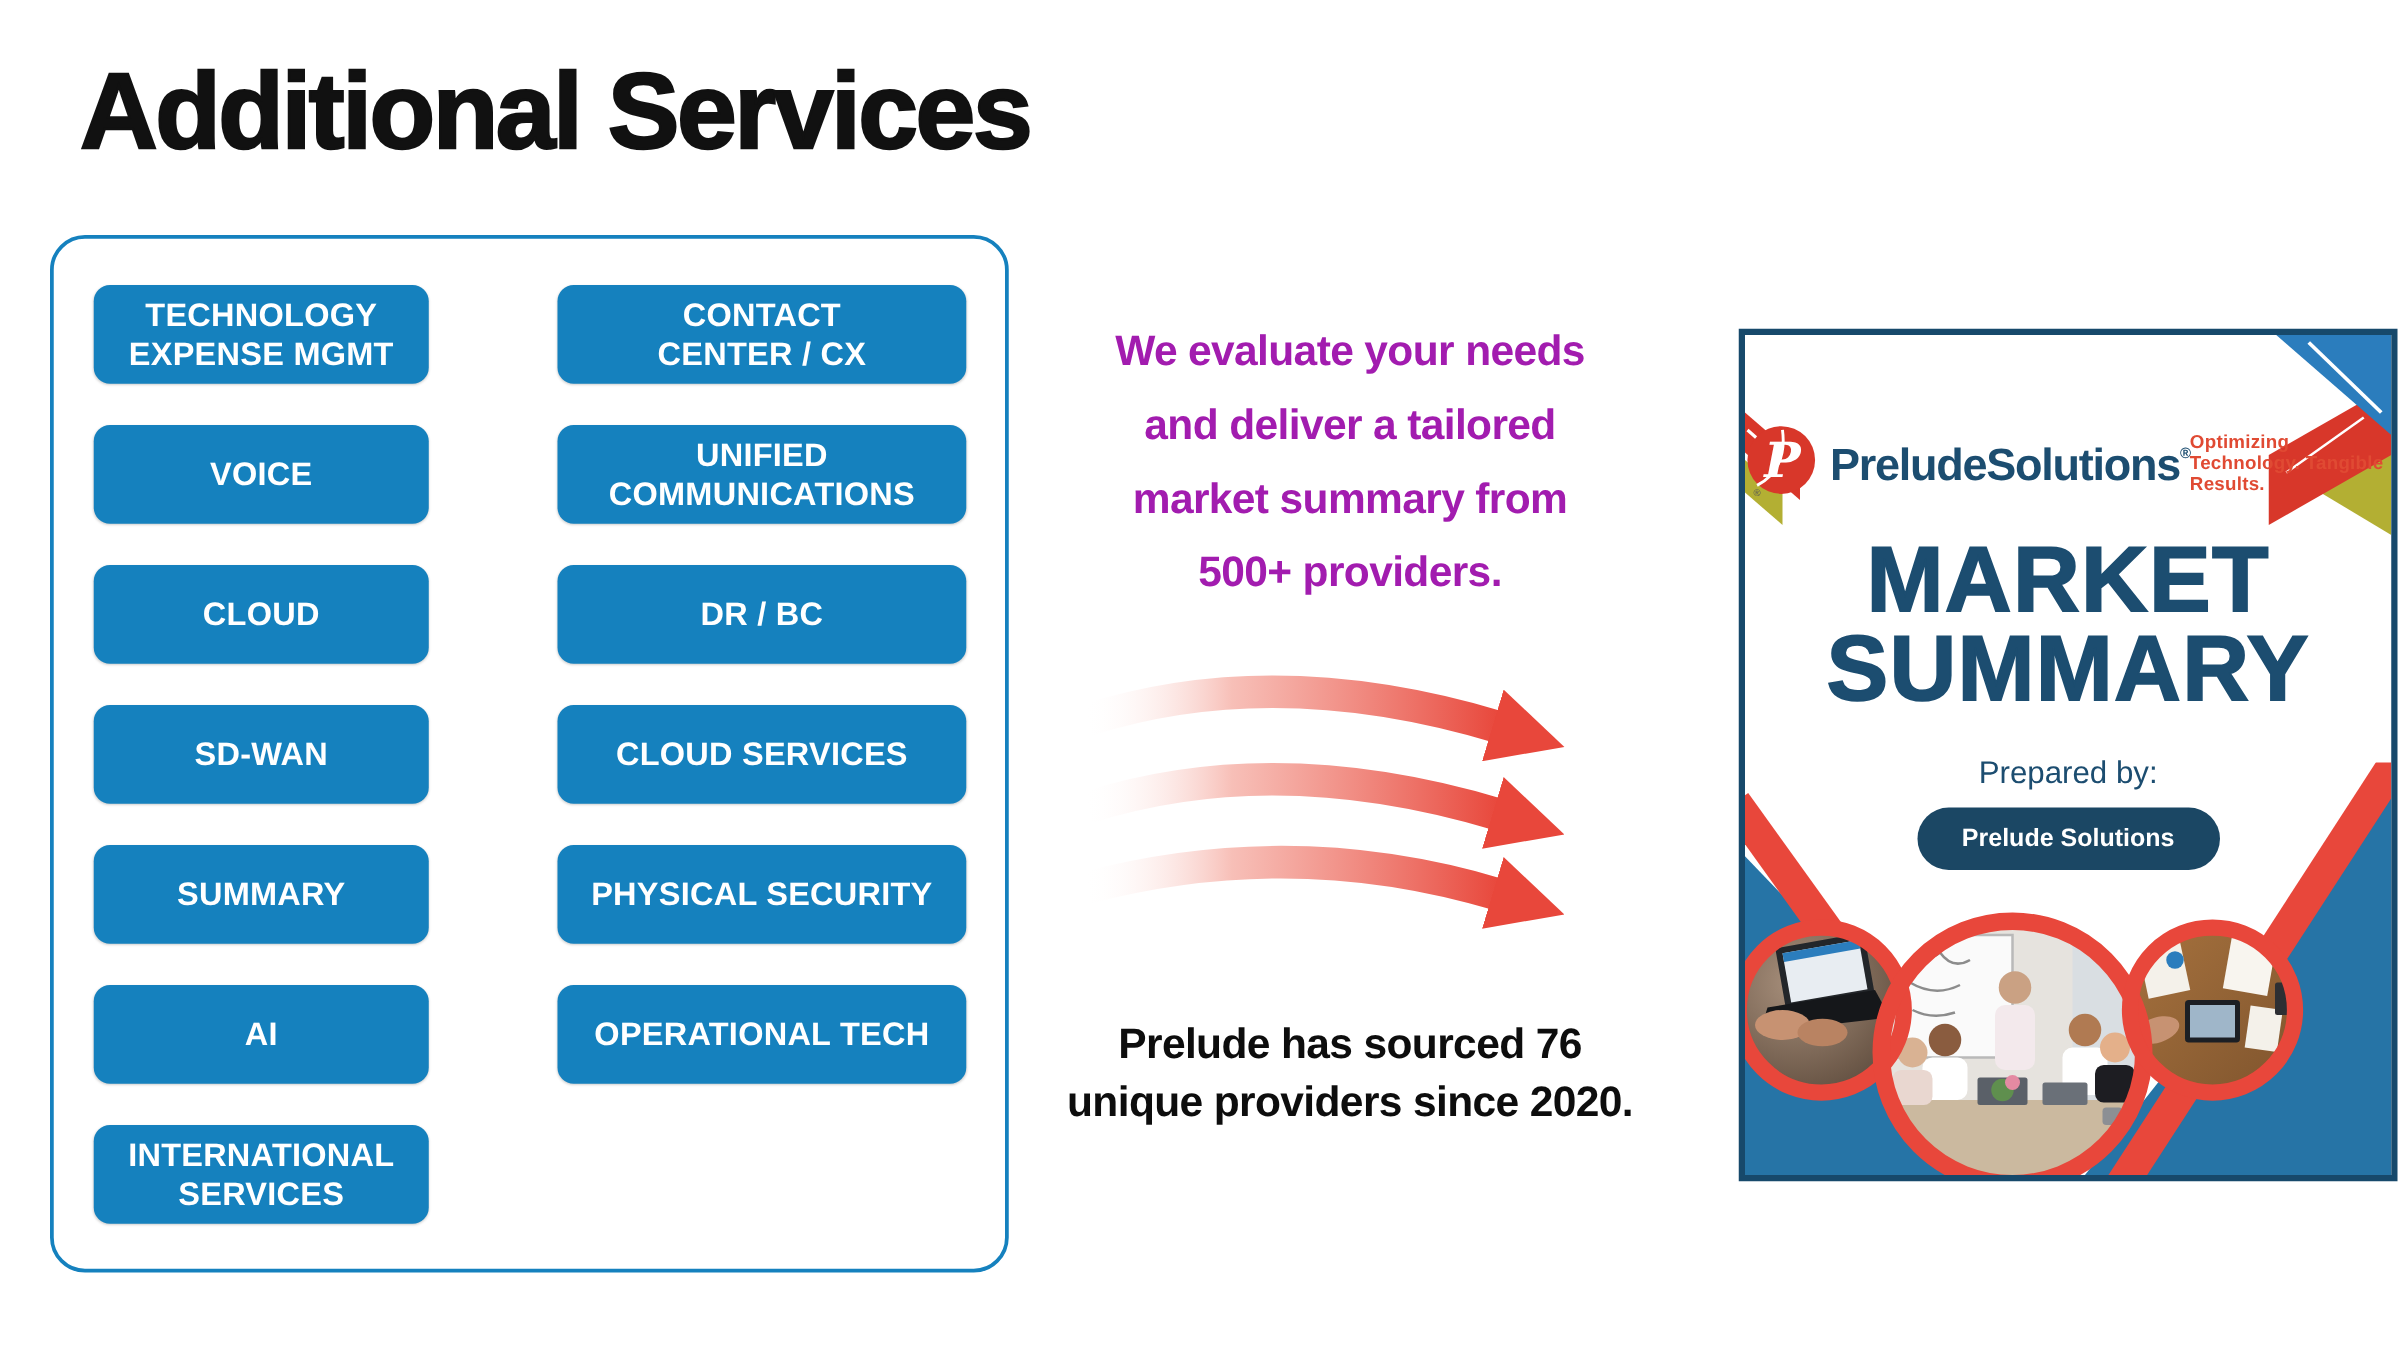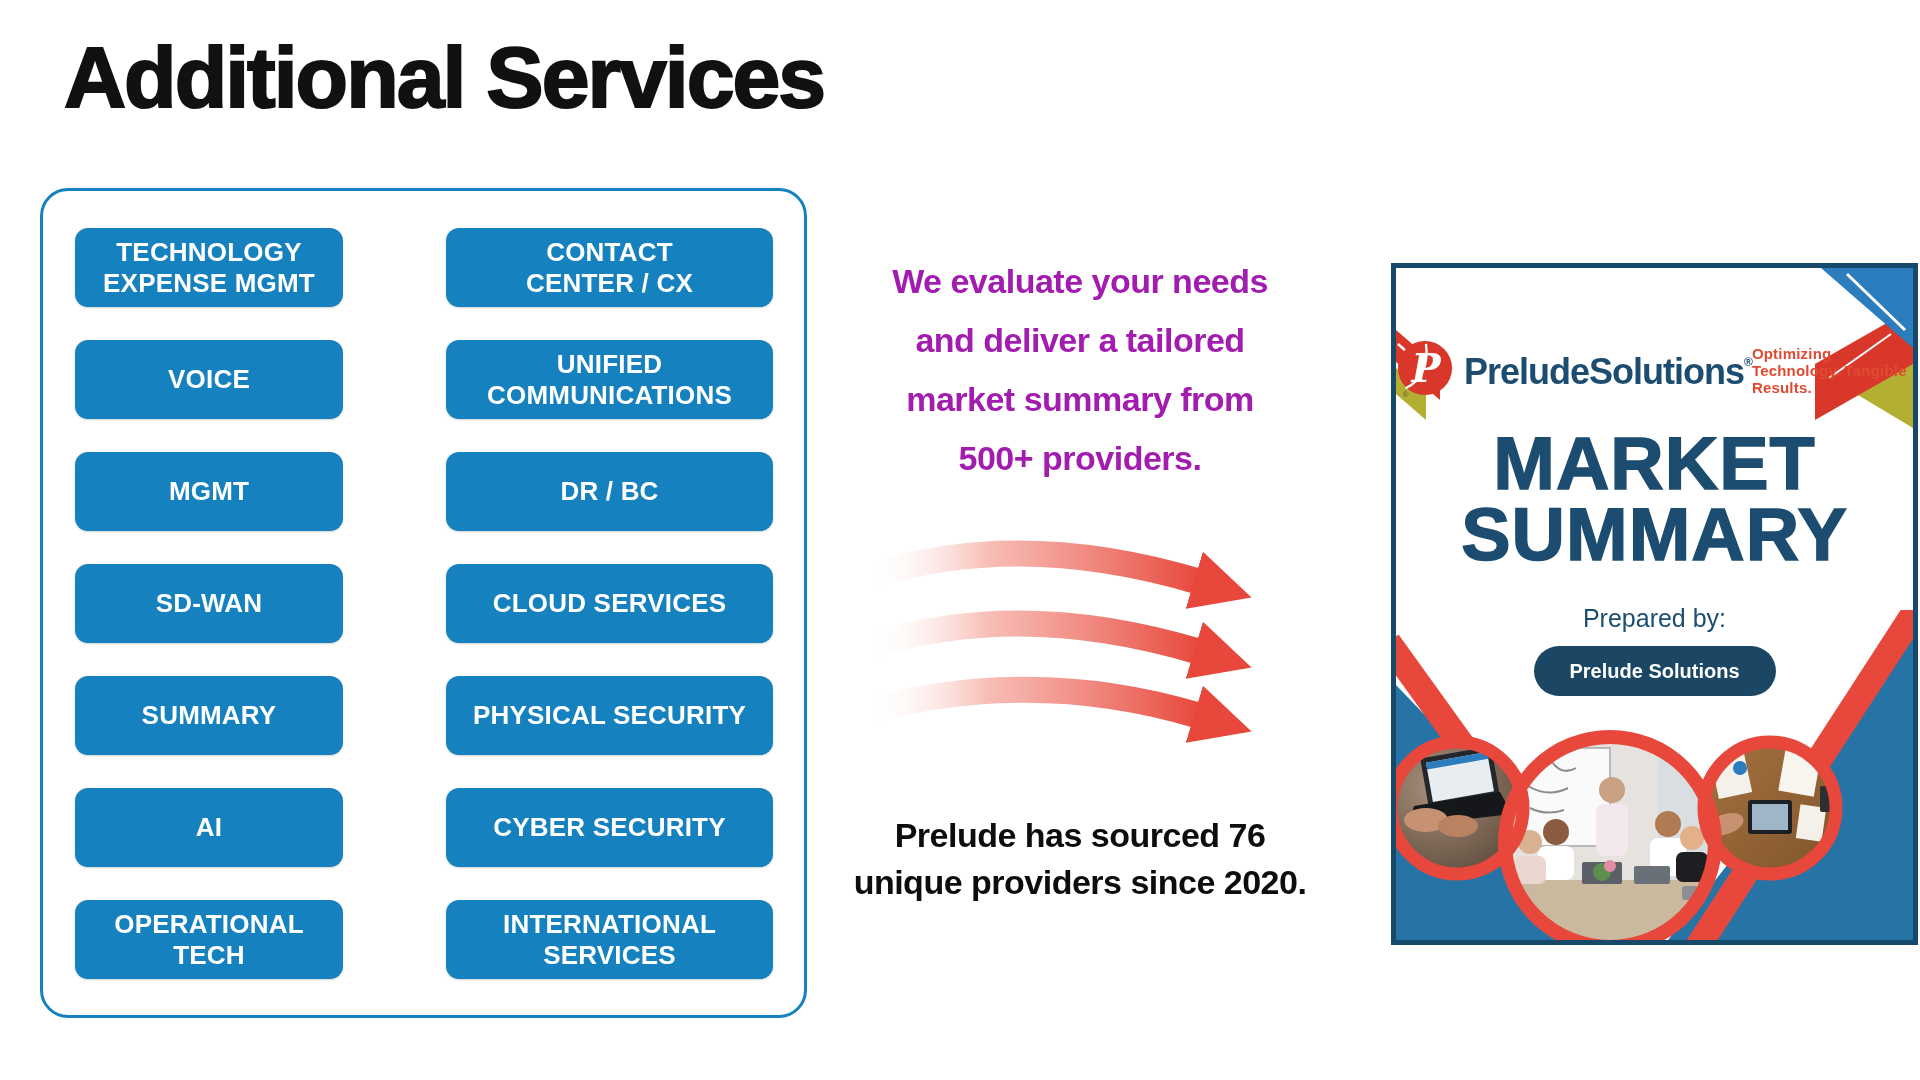"Additional Services" .page-title { top: 28px -> 40px }
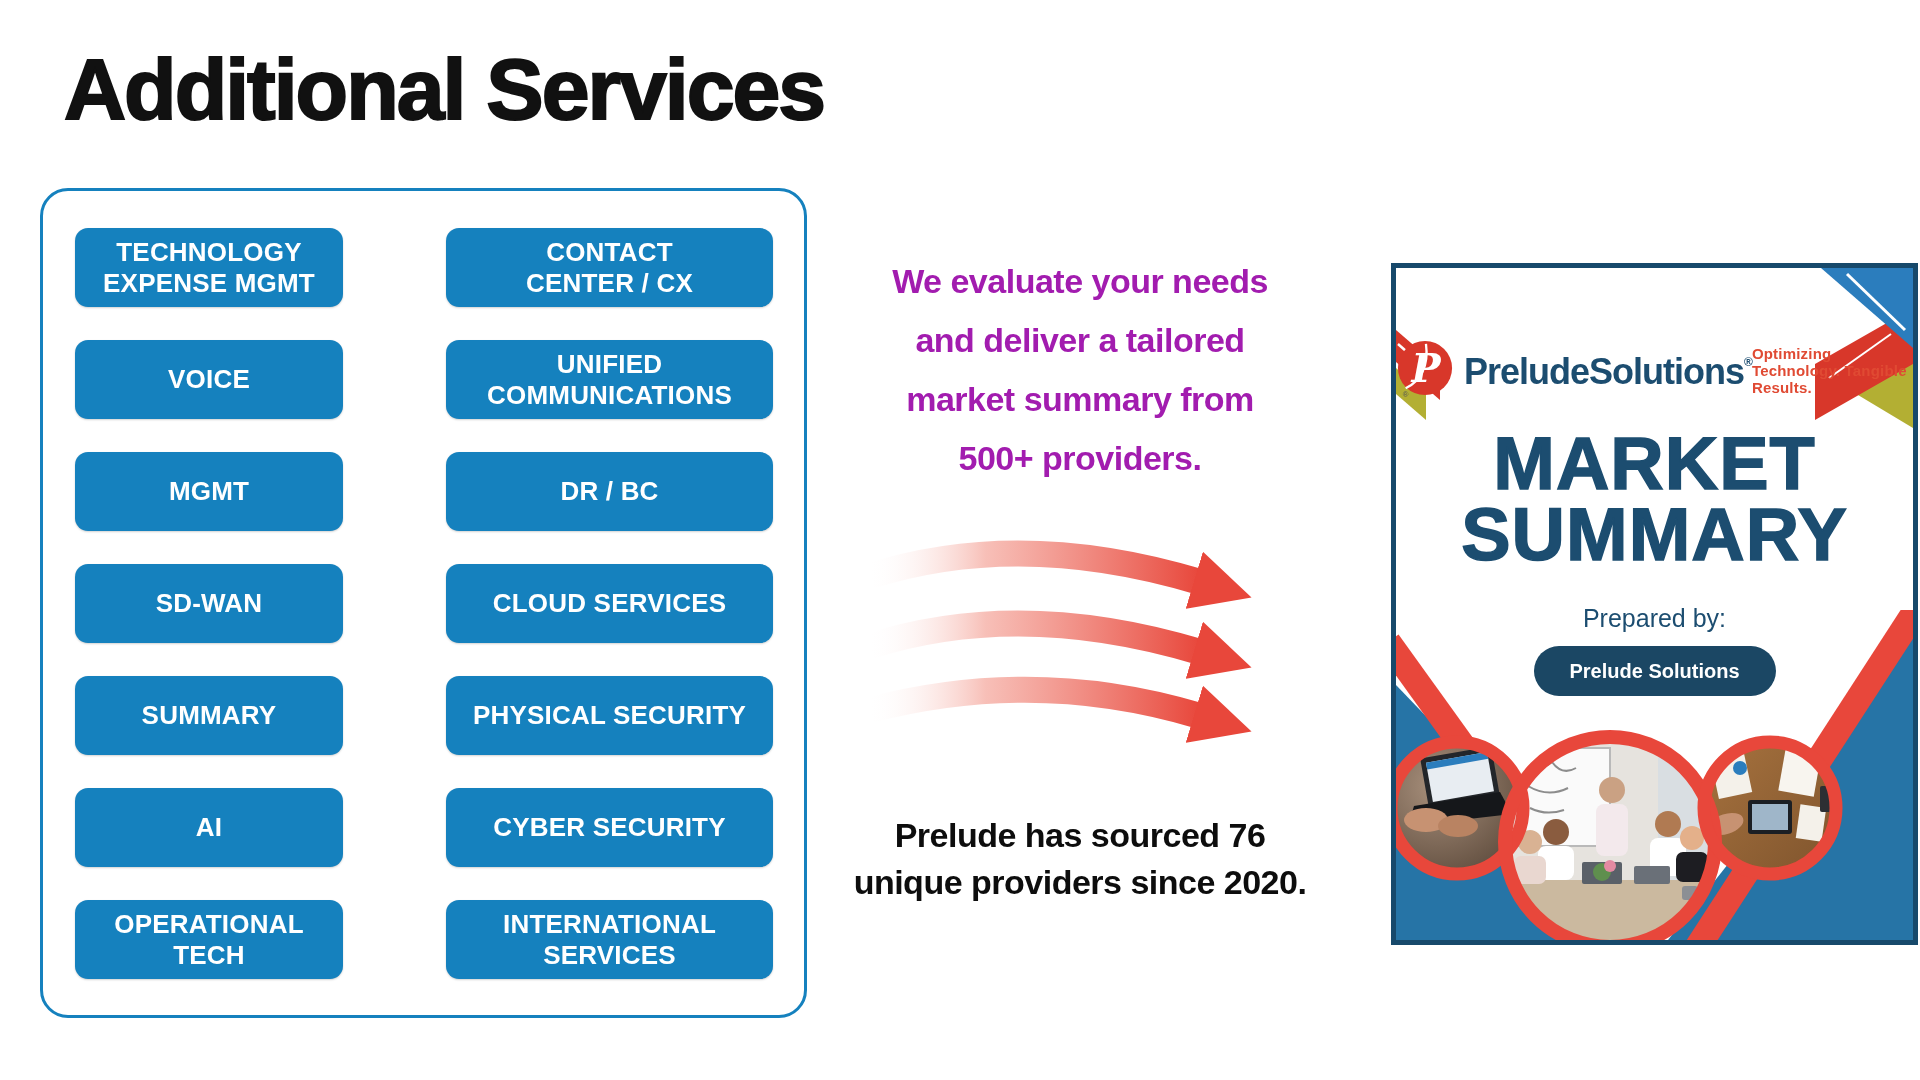"MGMT" div.svc { text: MGMT -> CLOUD }
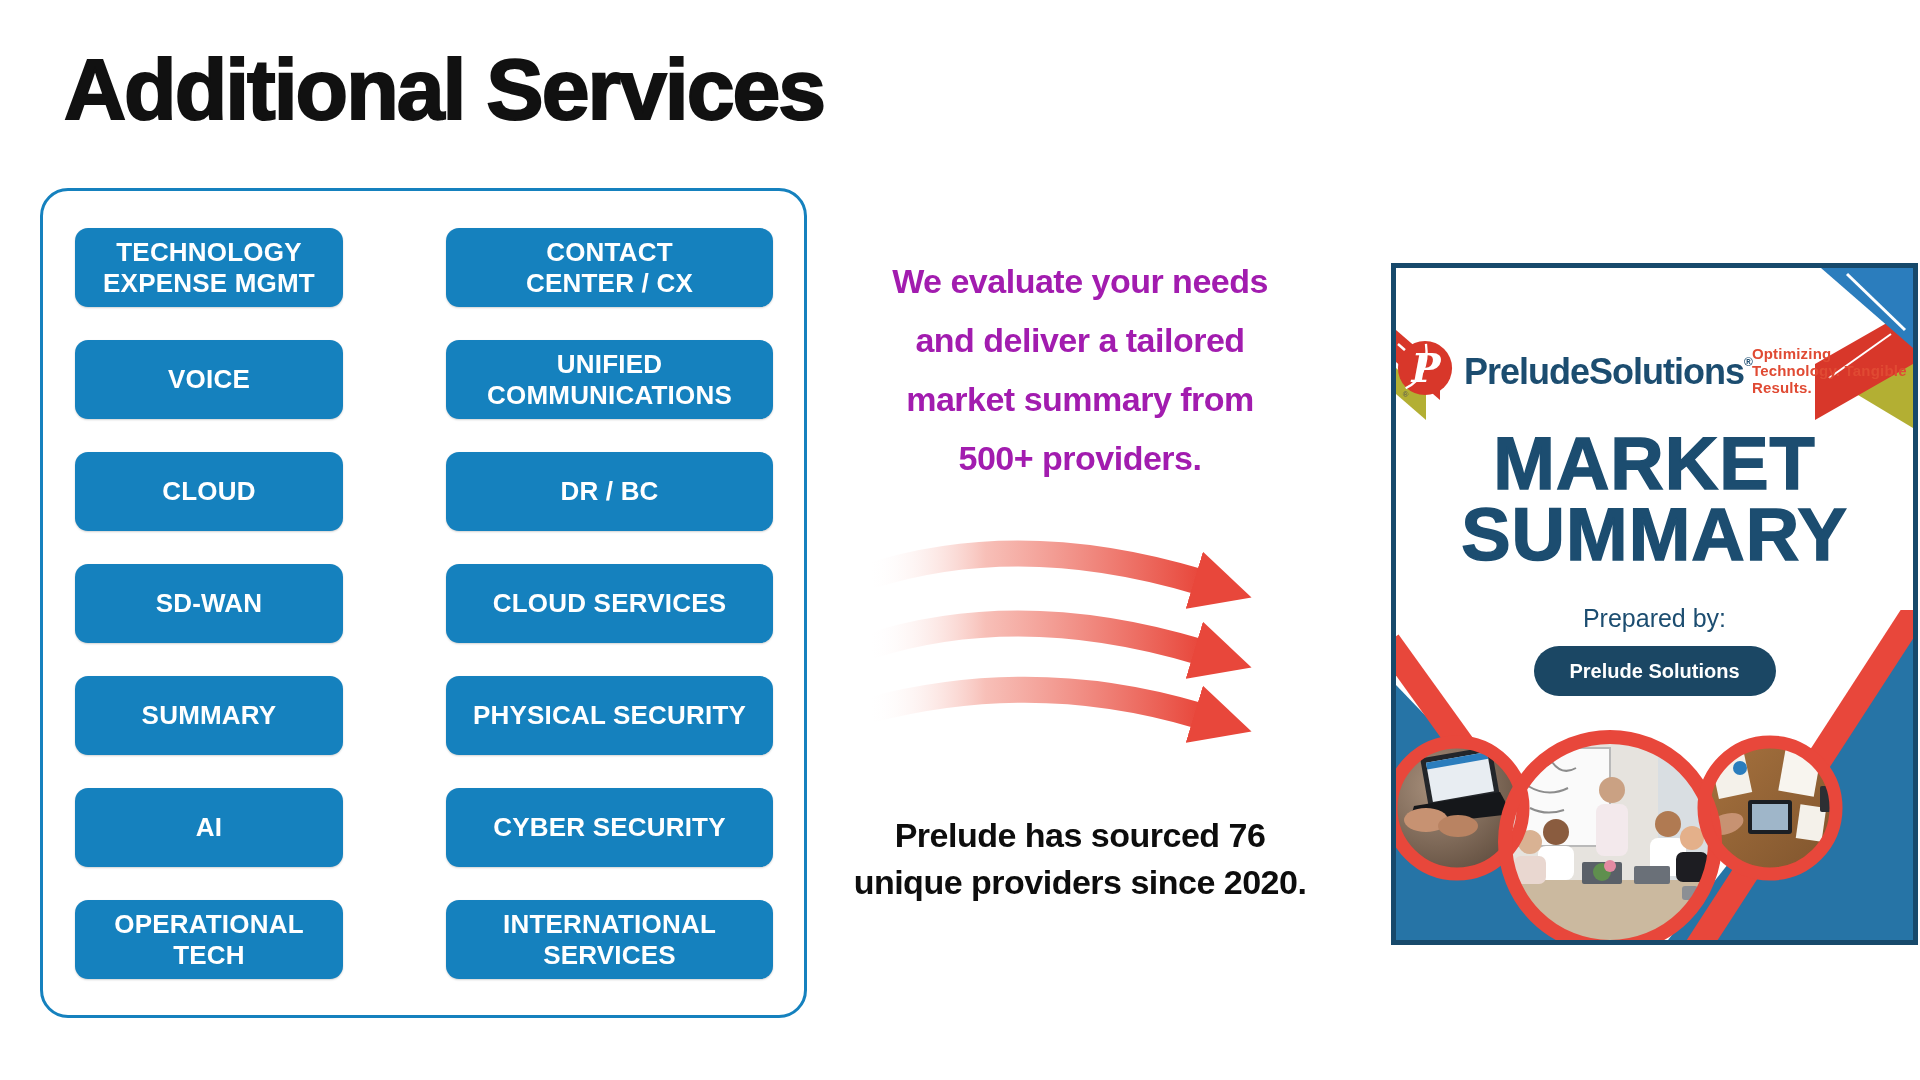"CYBER SECURITY" div.svc { html: <div>CYBER SECURITY</div> -> none }
